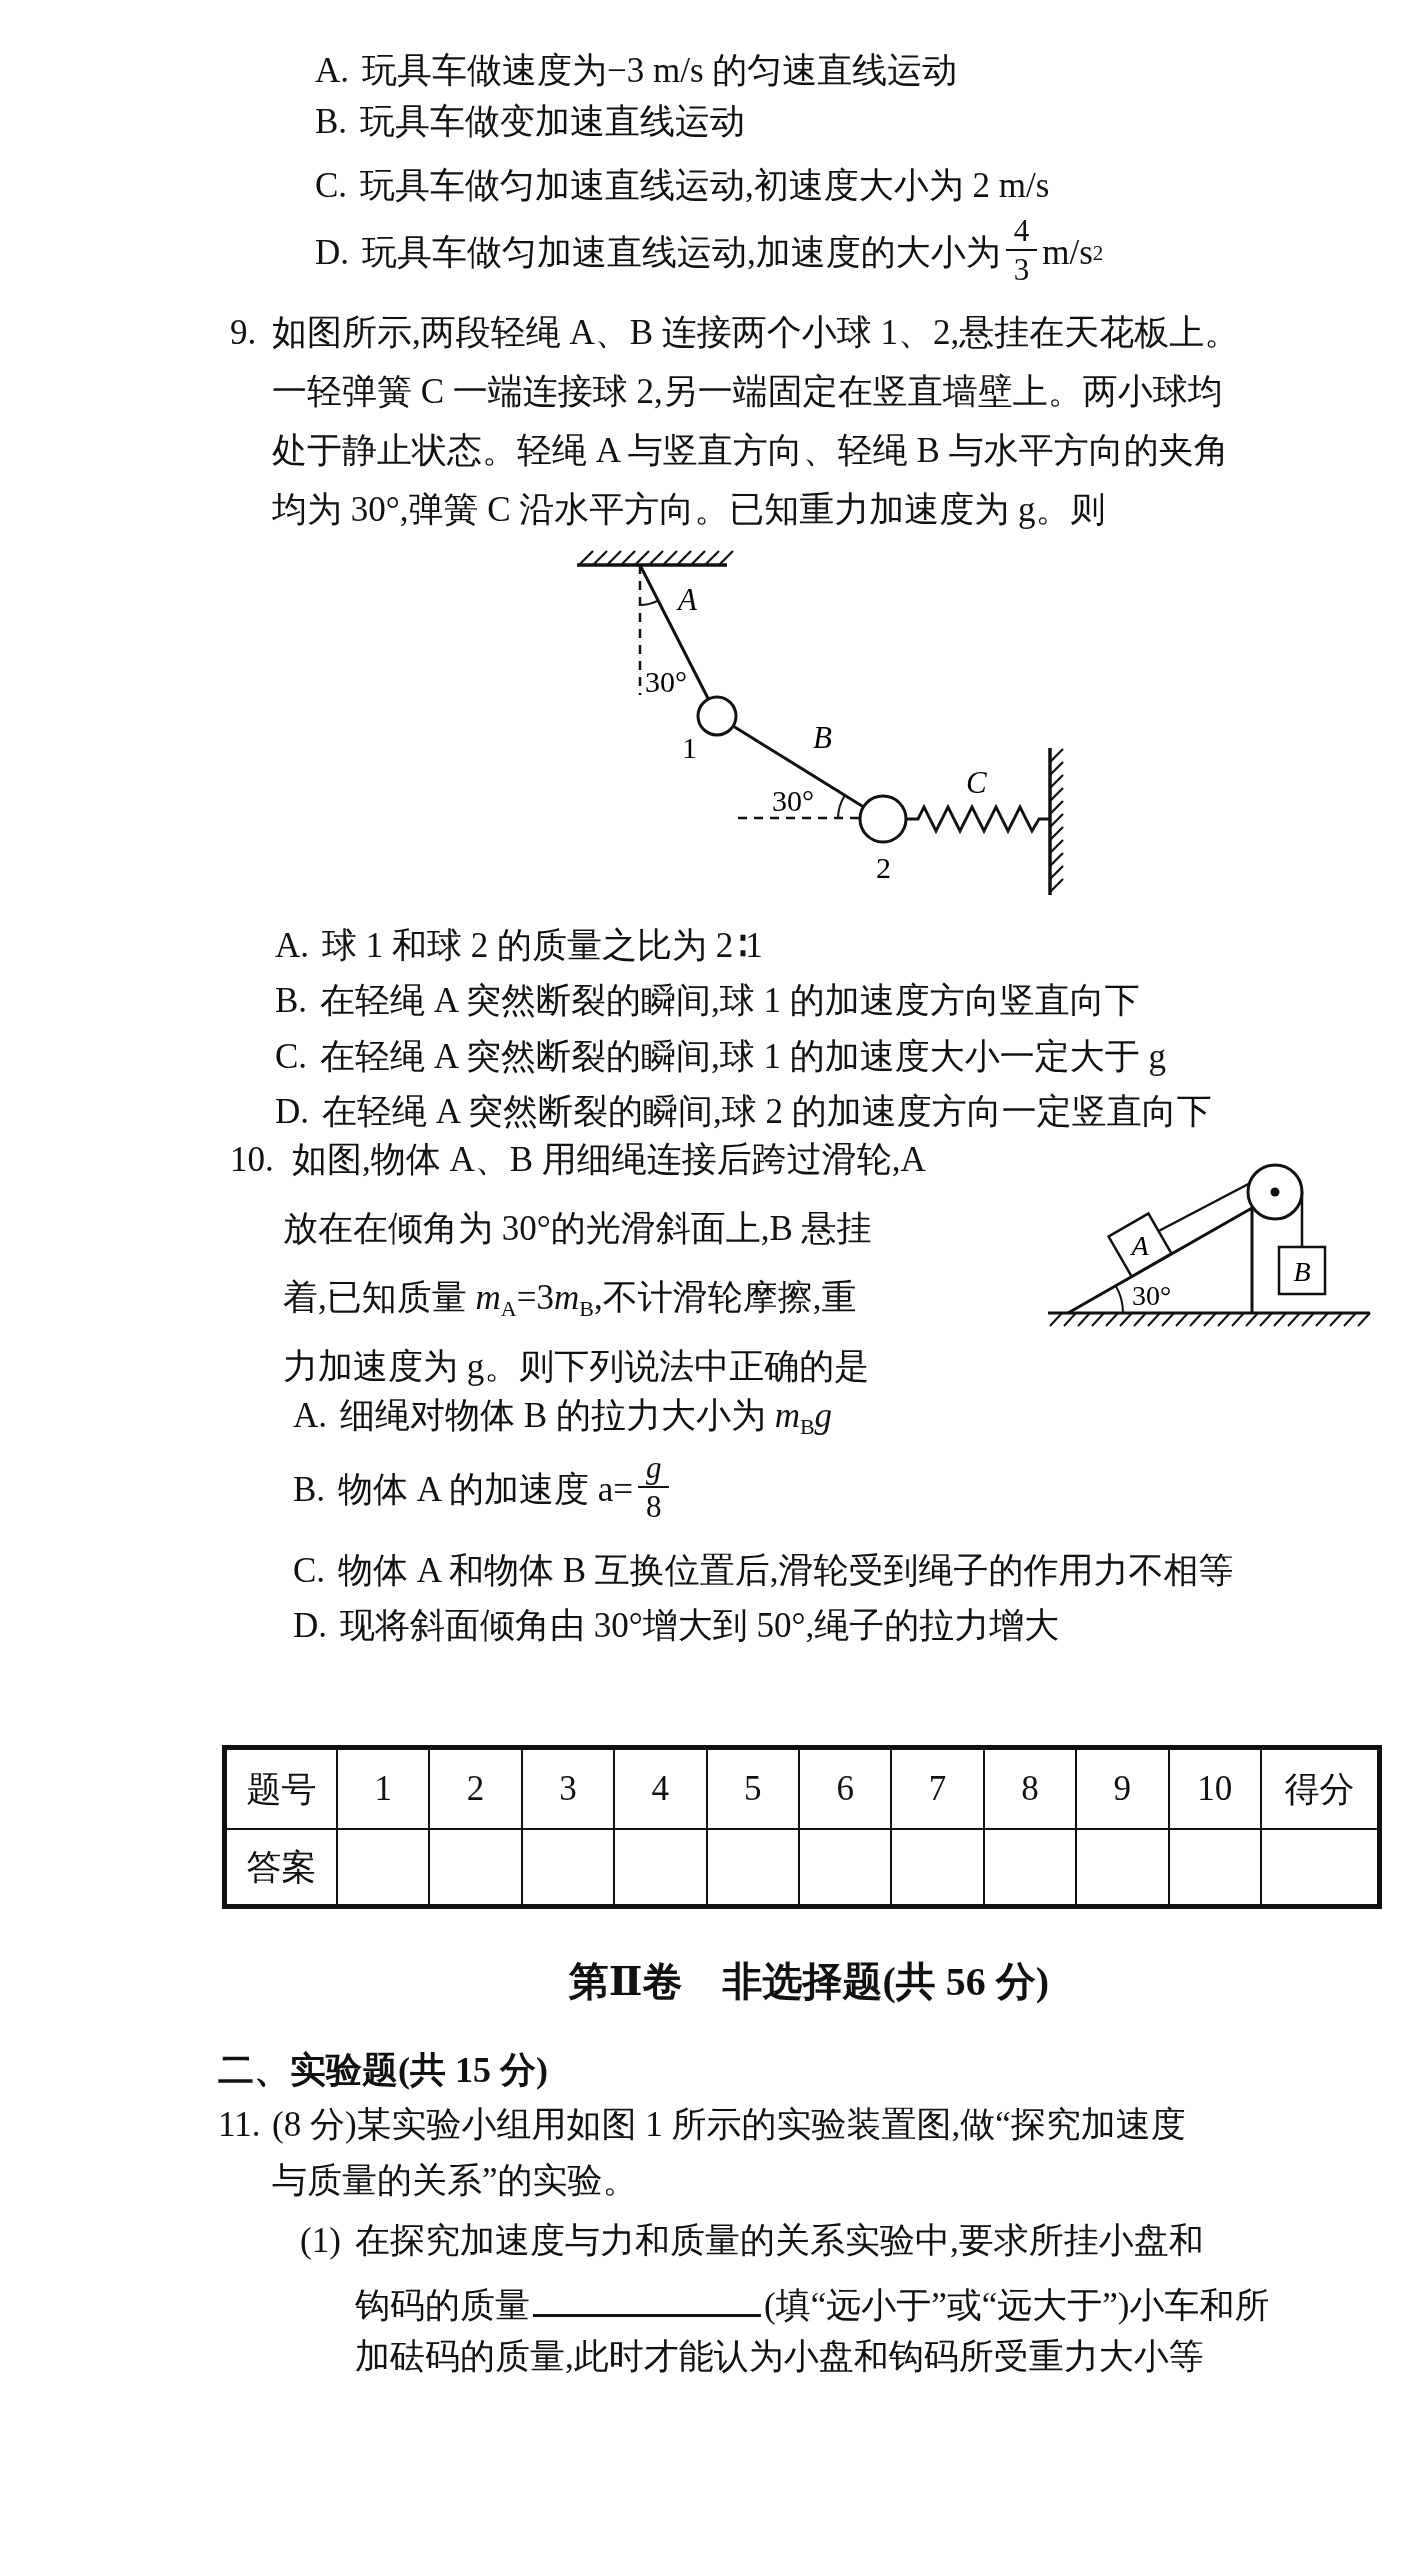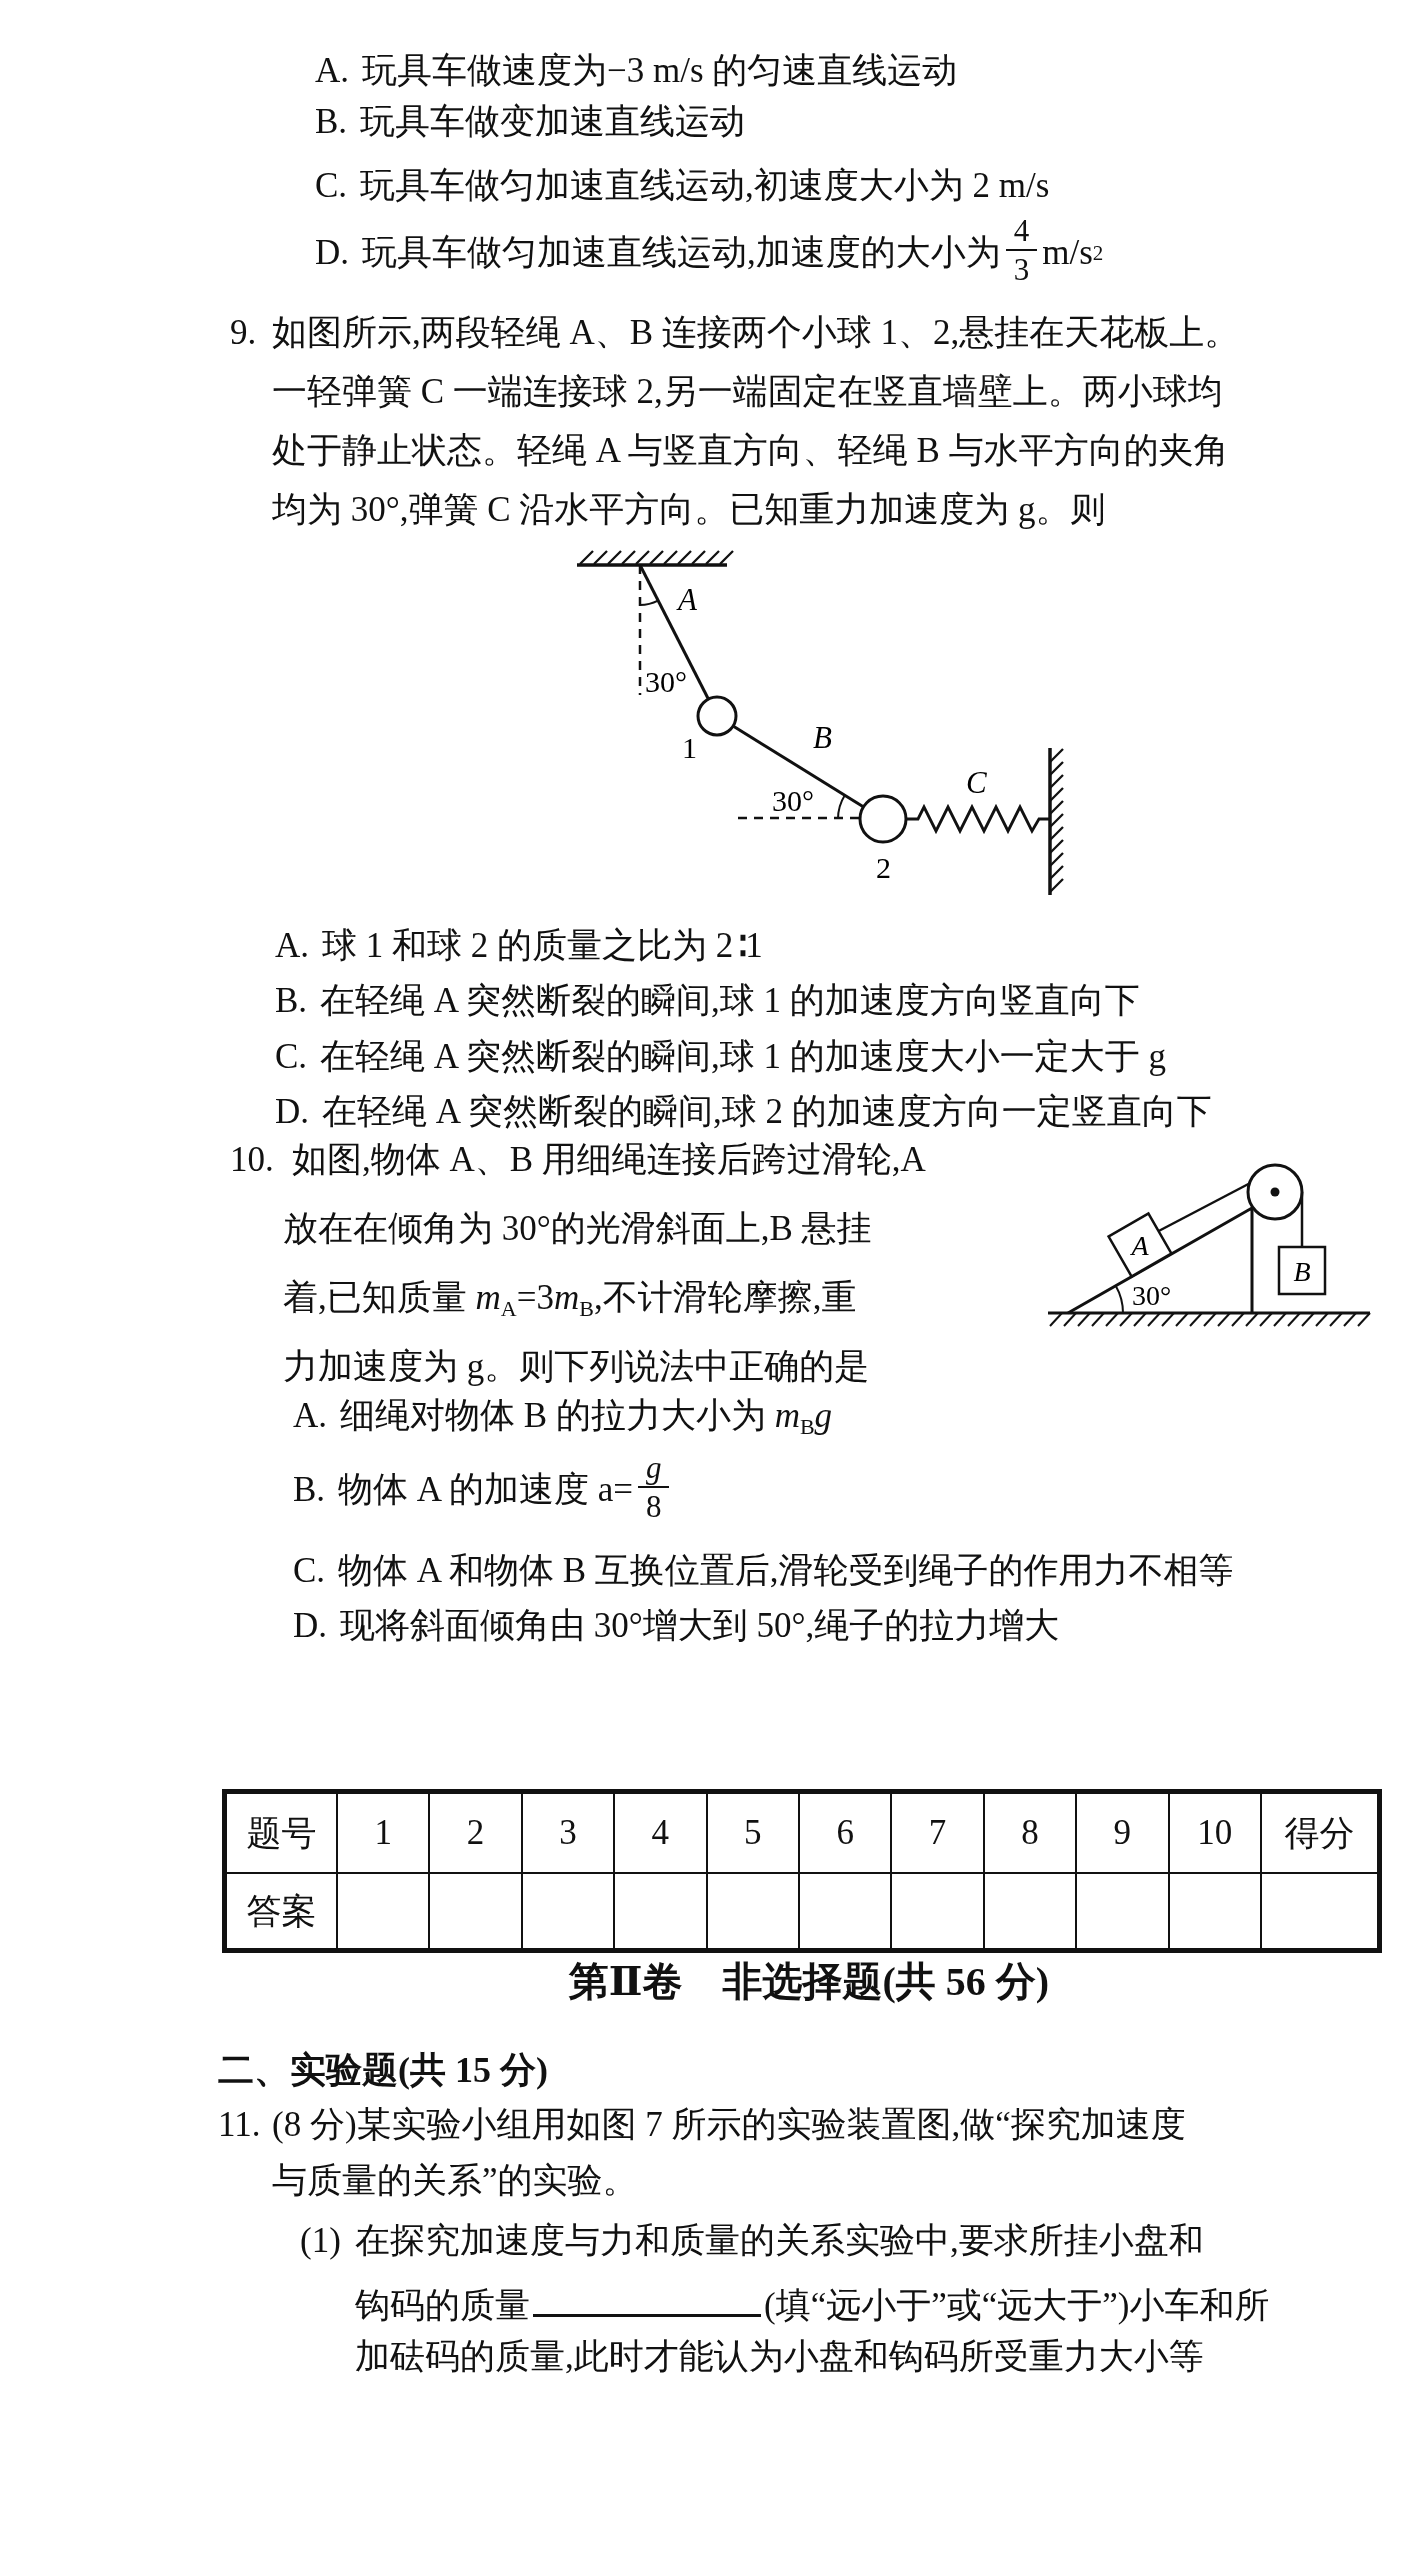"题号" table.anscard { margin-top: 44px -> none }
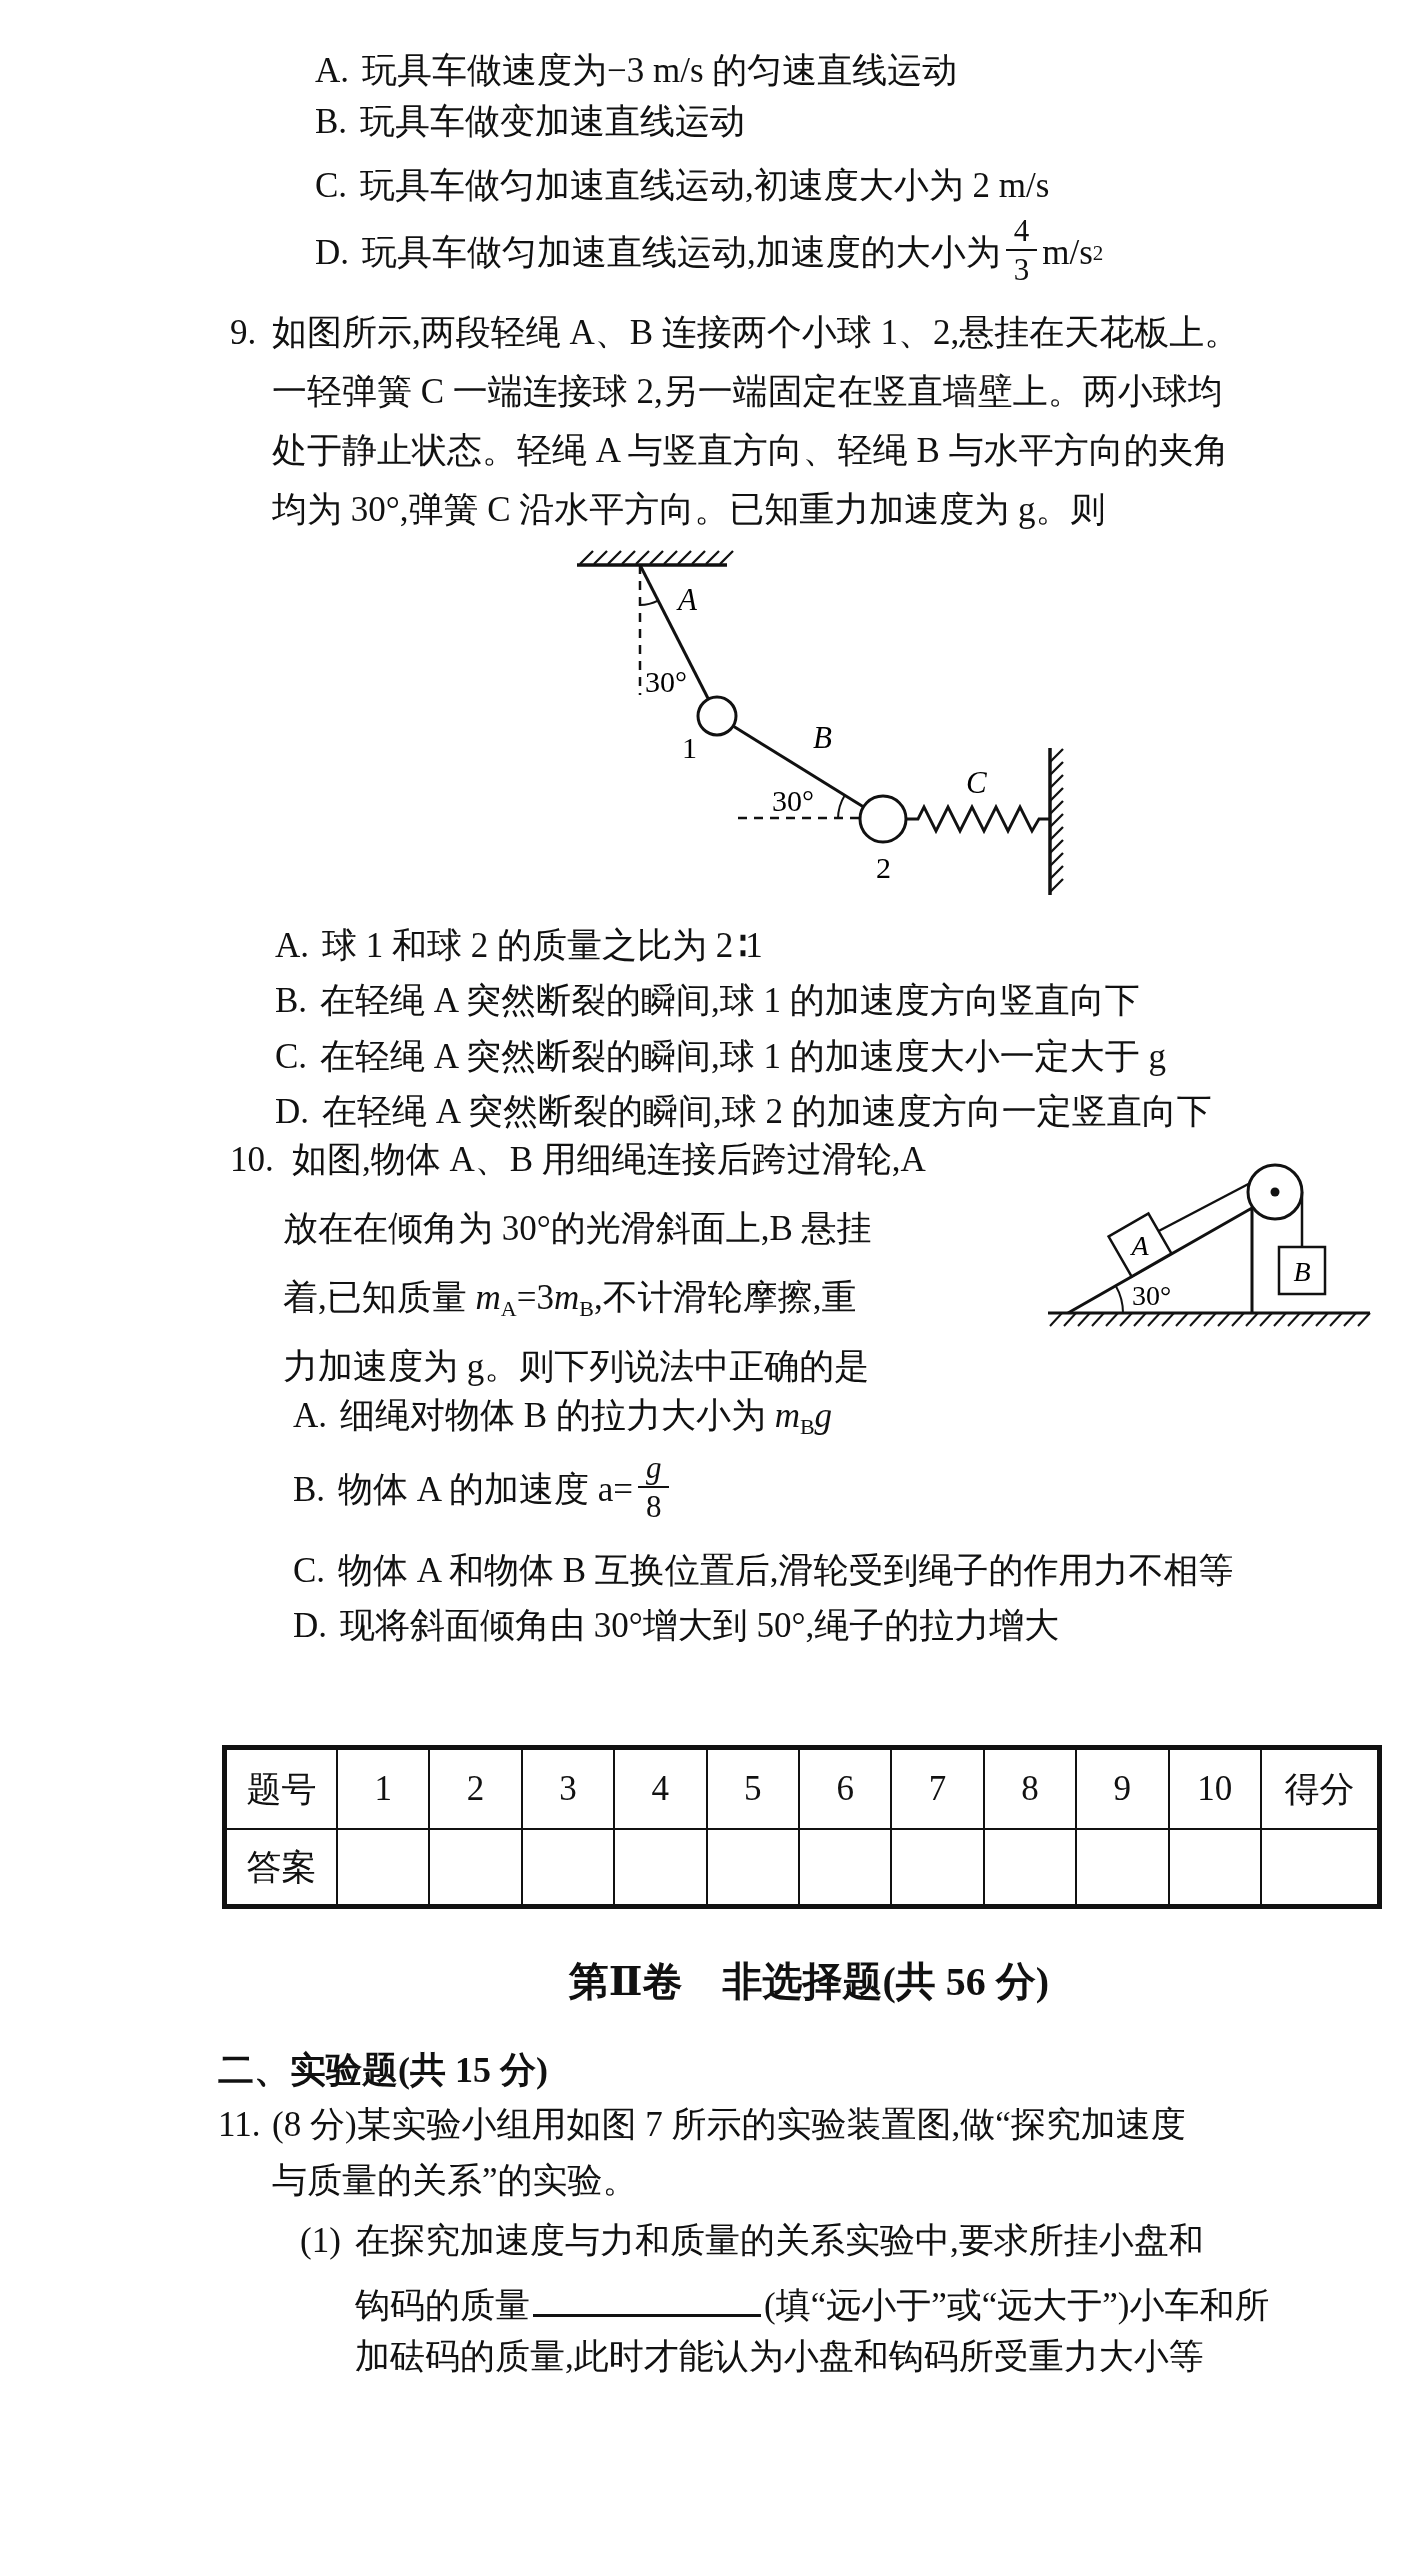"(8 分)某实验小组用如图 7 所示的实验装置图,做“探究加速度" span { text: 7 -> 1 }
